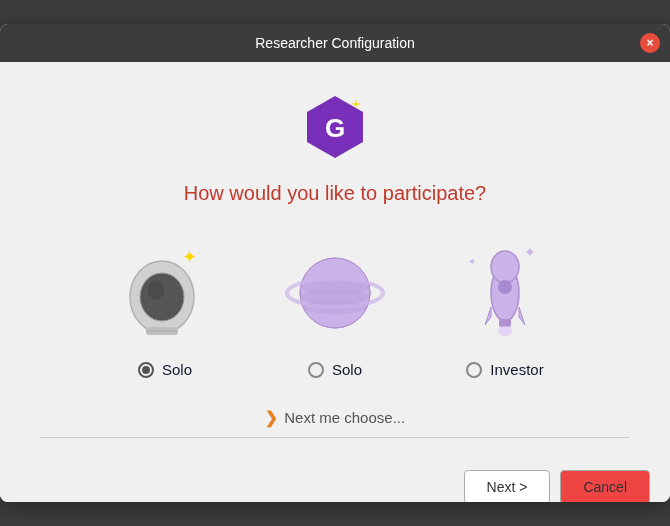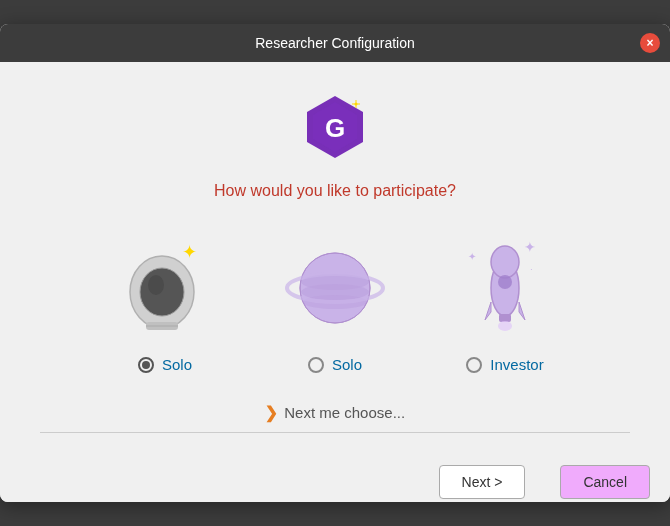"How would you like to" .question { font-size: 16px -> 20px }
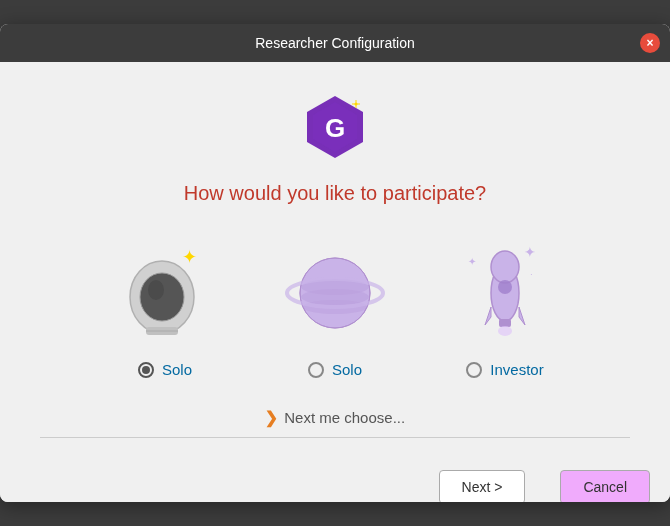"Solo" .option-label { color: #0369a1 -> #0f172a }
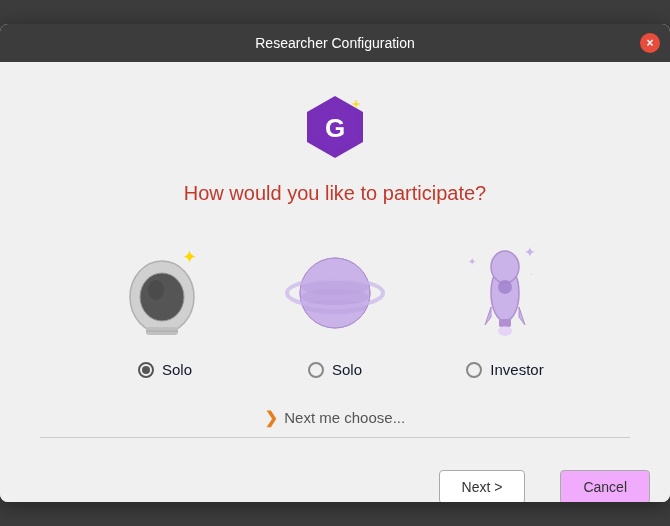"Next >" .footer { gap: 27px -> 10px }
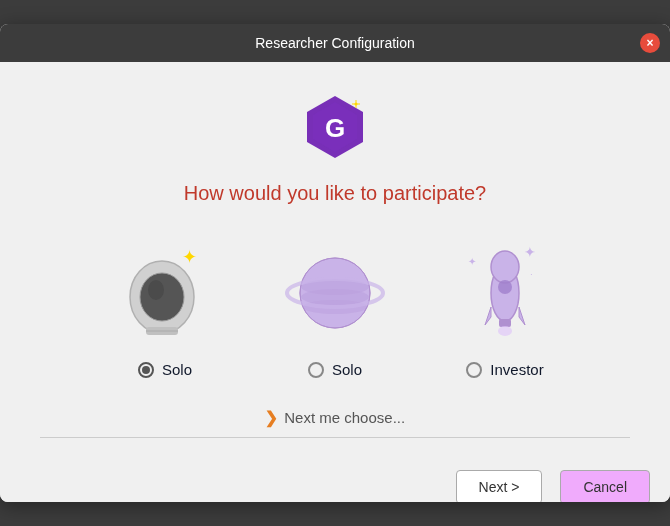"Cancel" .btn-cancel { background: #f0abfc -> #ef4444; margin-left: 8px -> none }
